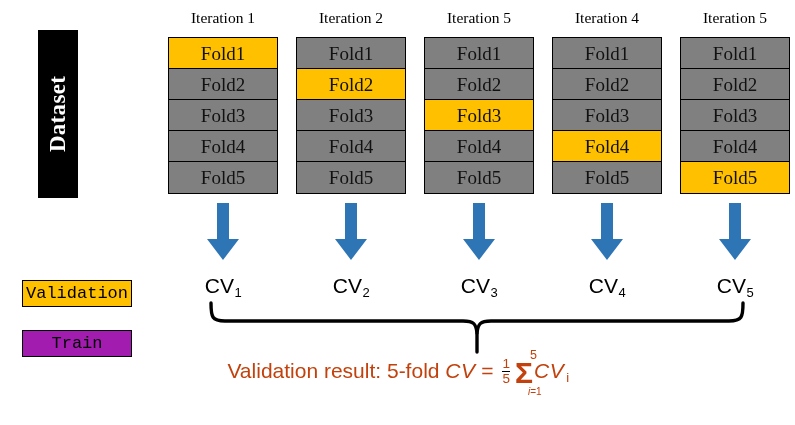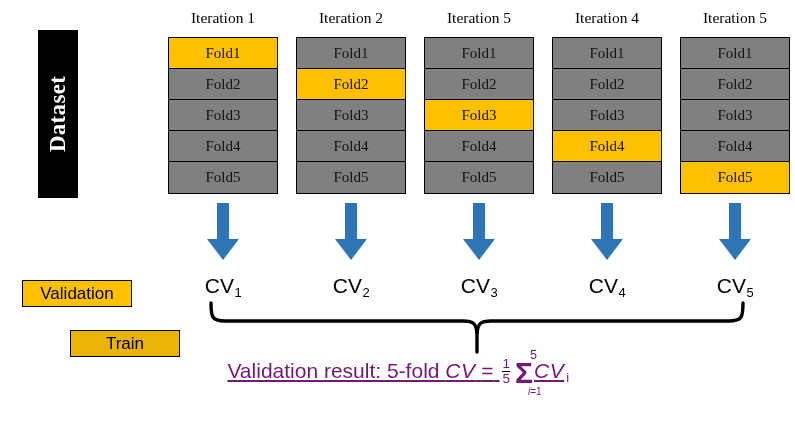"Fold1" .fold-cell { font-size: 15px -> 19px }
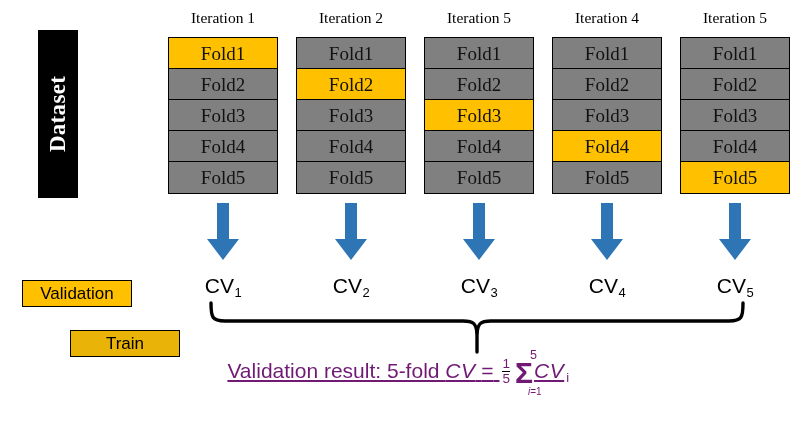"Validation" .legend-item { font-family: Liberation Sans, sans-serif -> Liberation Mono, monospace }
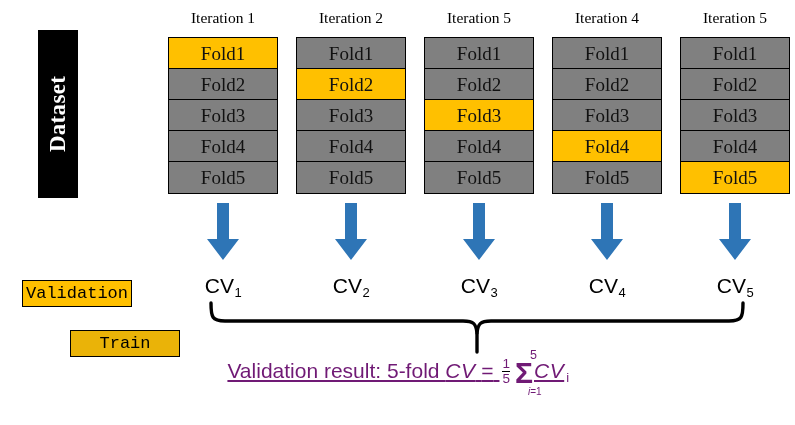"Train" .legend-train { background: #eab308 -> #a21caf; margin-left: 48px -> none }
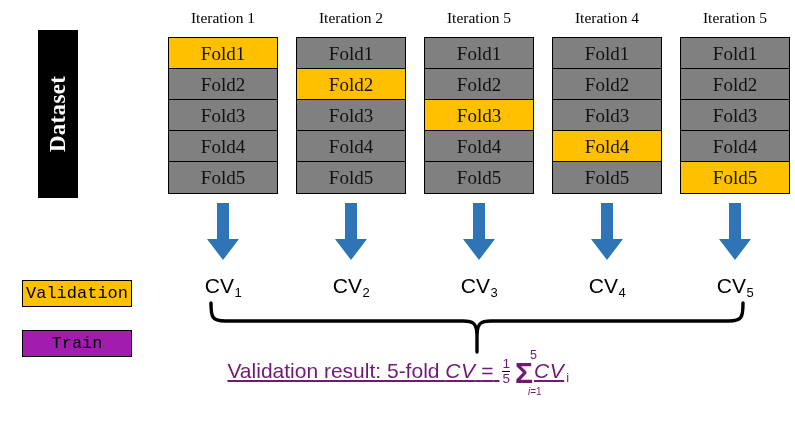"Validation result: 5-fold CV =" .formula { color: #701a75 -> #c2410c; text-decoration: underline -> none }
